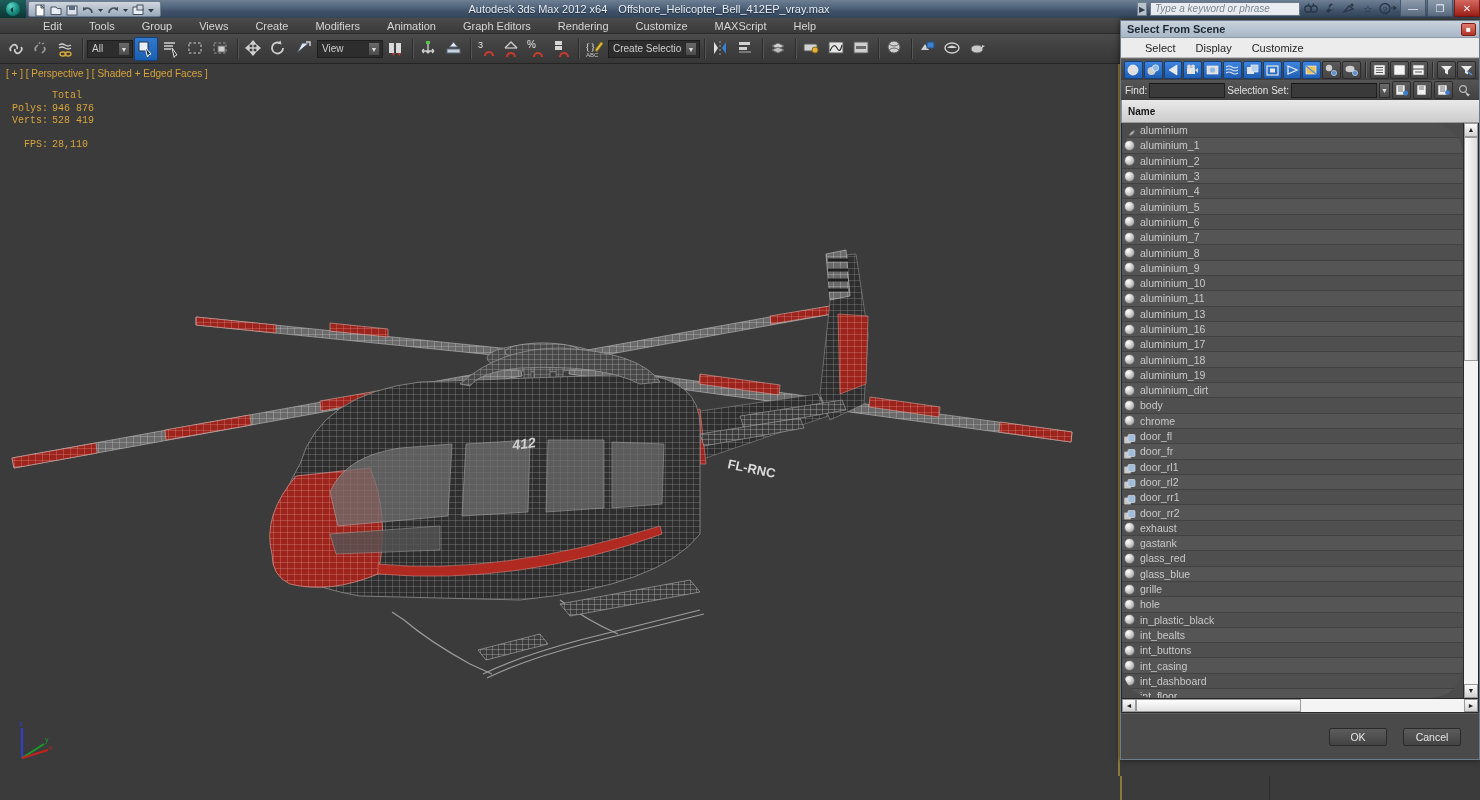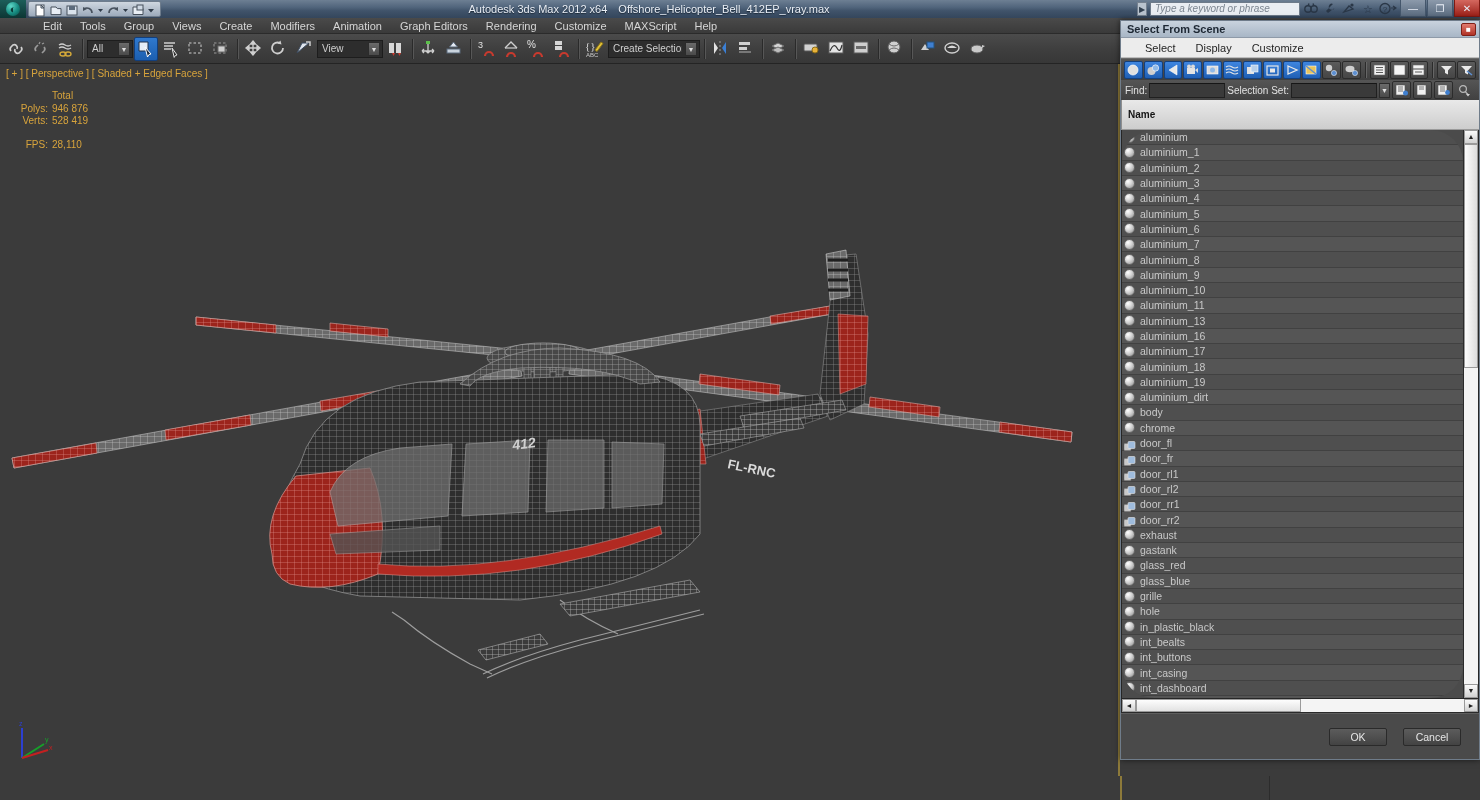"Edit" .menubar { gap: 0px -> 9px }
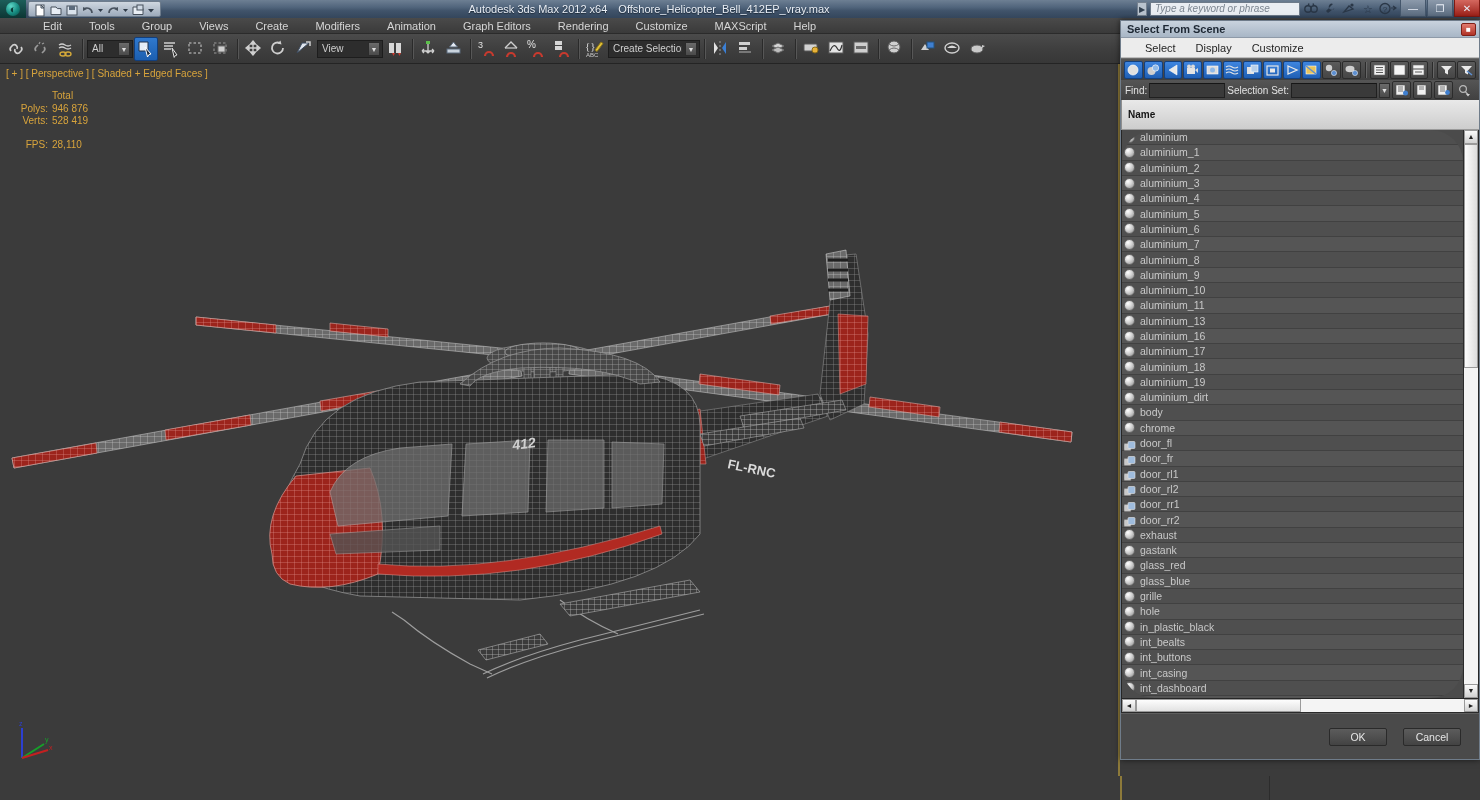"Total" .vp-stats { font-family: none -> Liberation Mono, monospace }
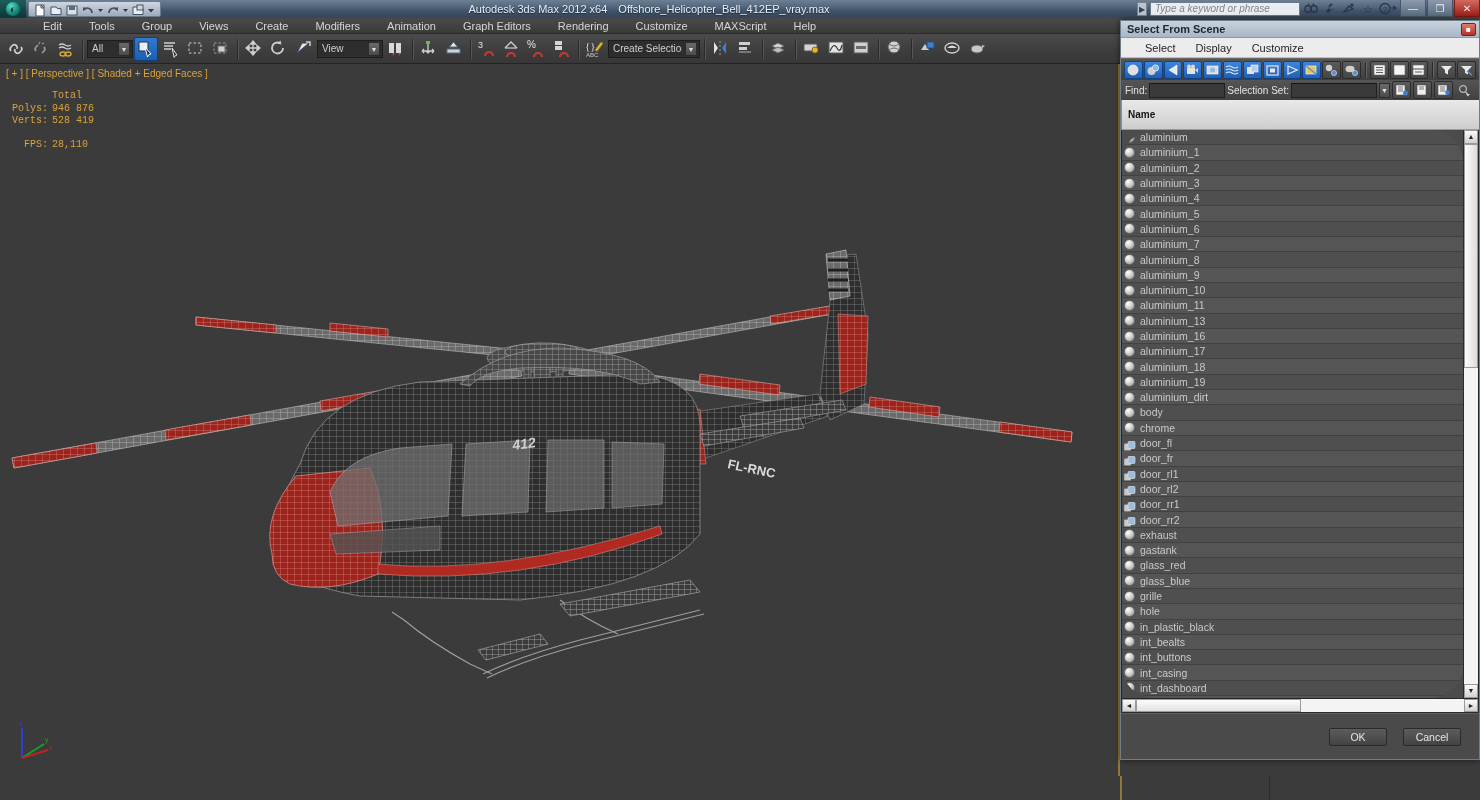"Name" .list-header { height: 30px -> 23px }
